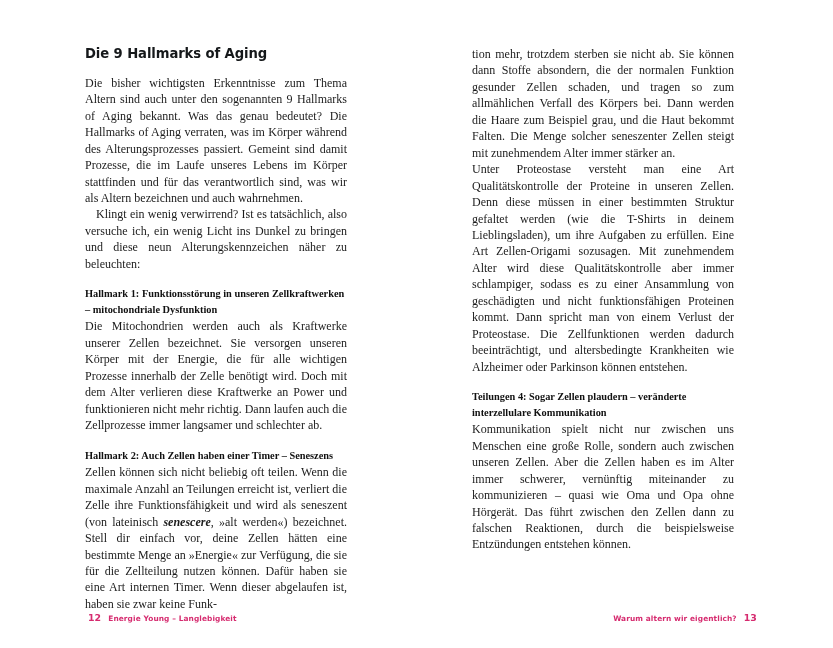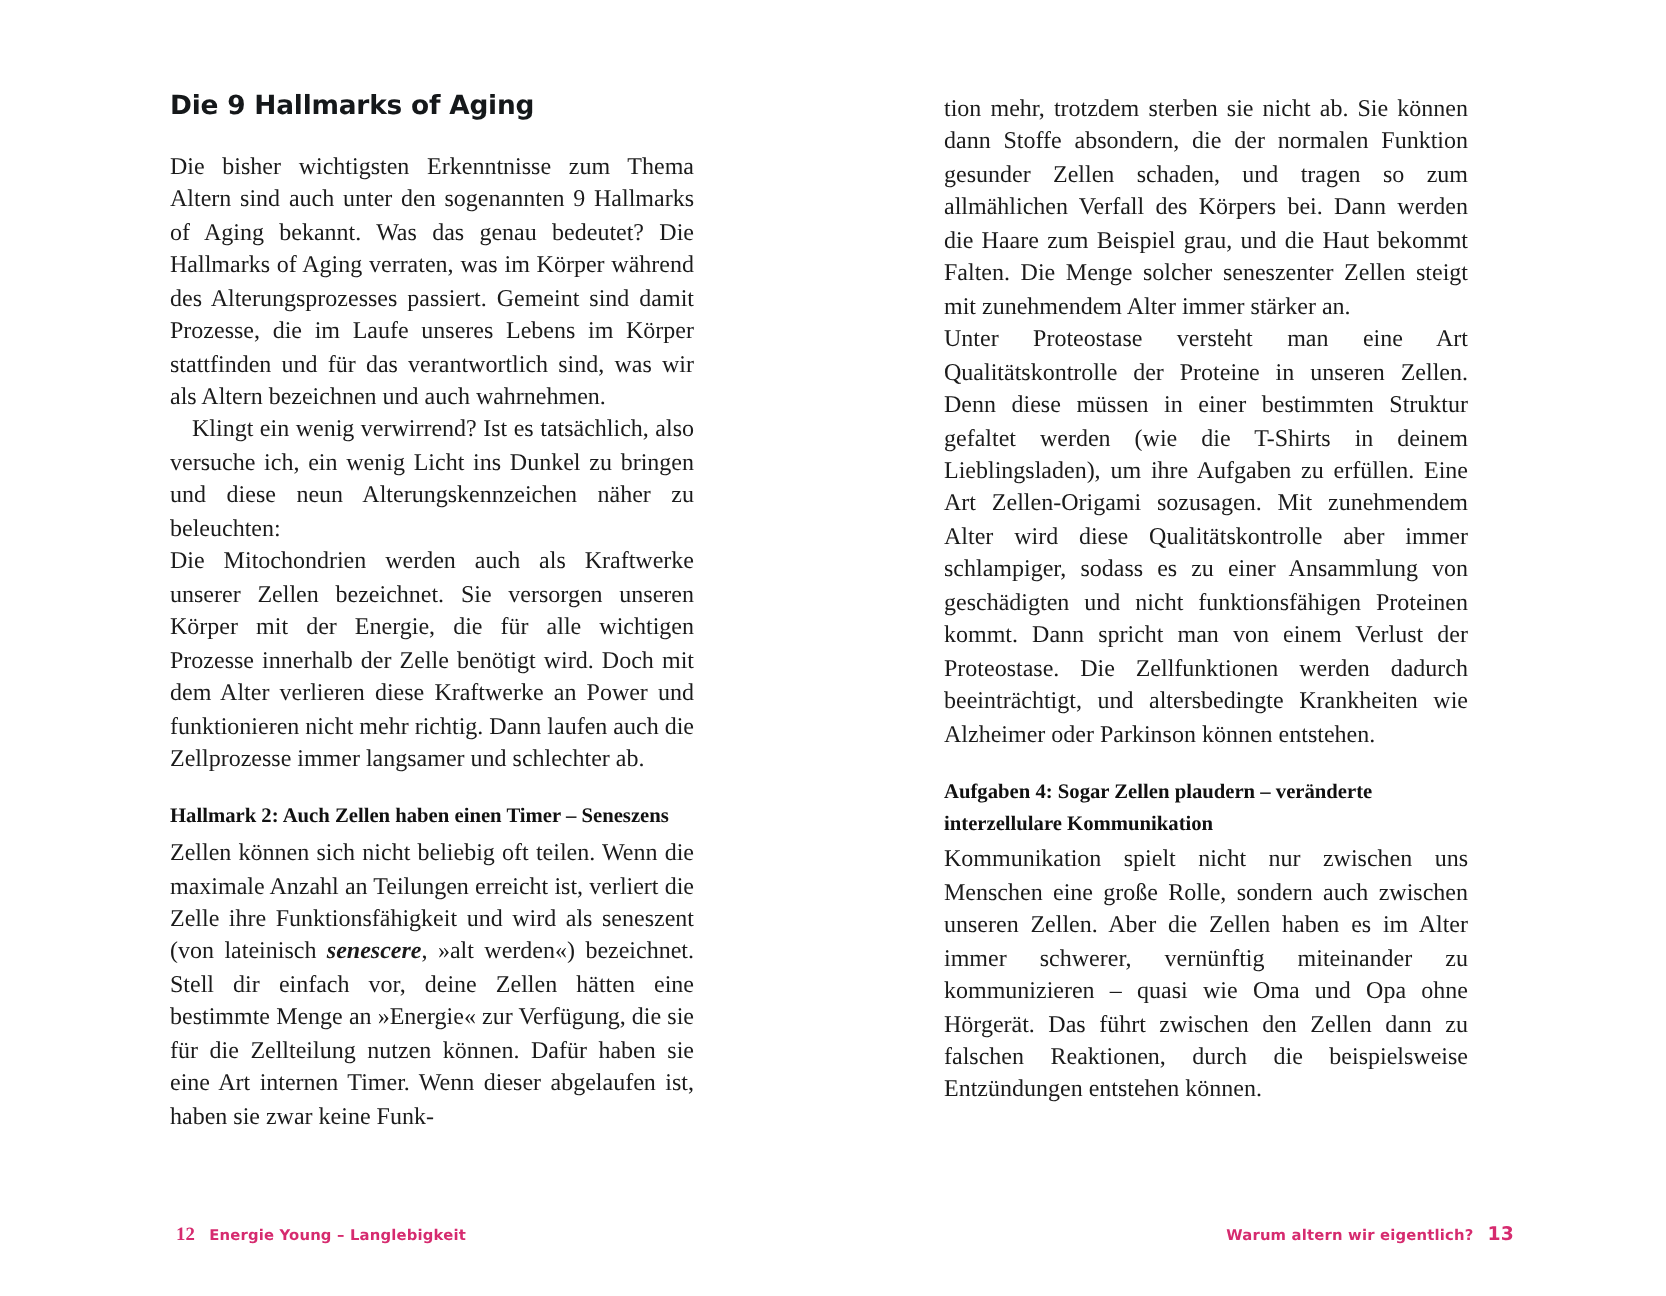"Hallmark 1: Funktionsstörung in unseren" h3.hallmark { html: none -> <h3>Hallmark 1: Funktionsstörung in unseren Zellkraftwerken – mitochondriale Dysfunktion</h3> }
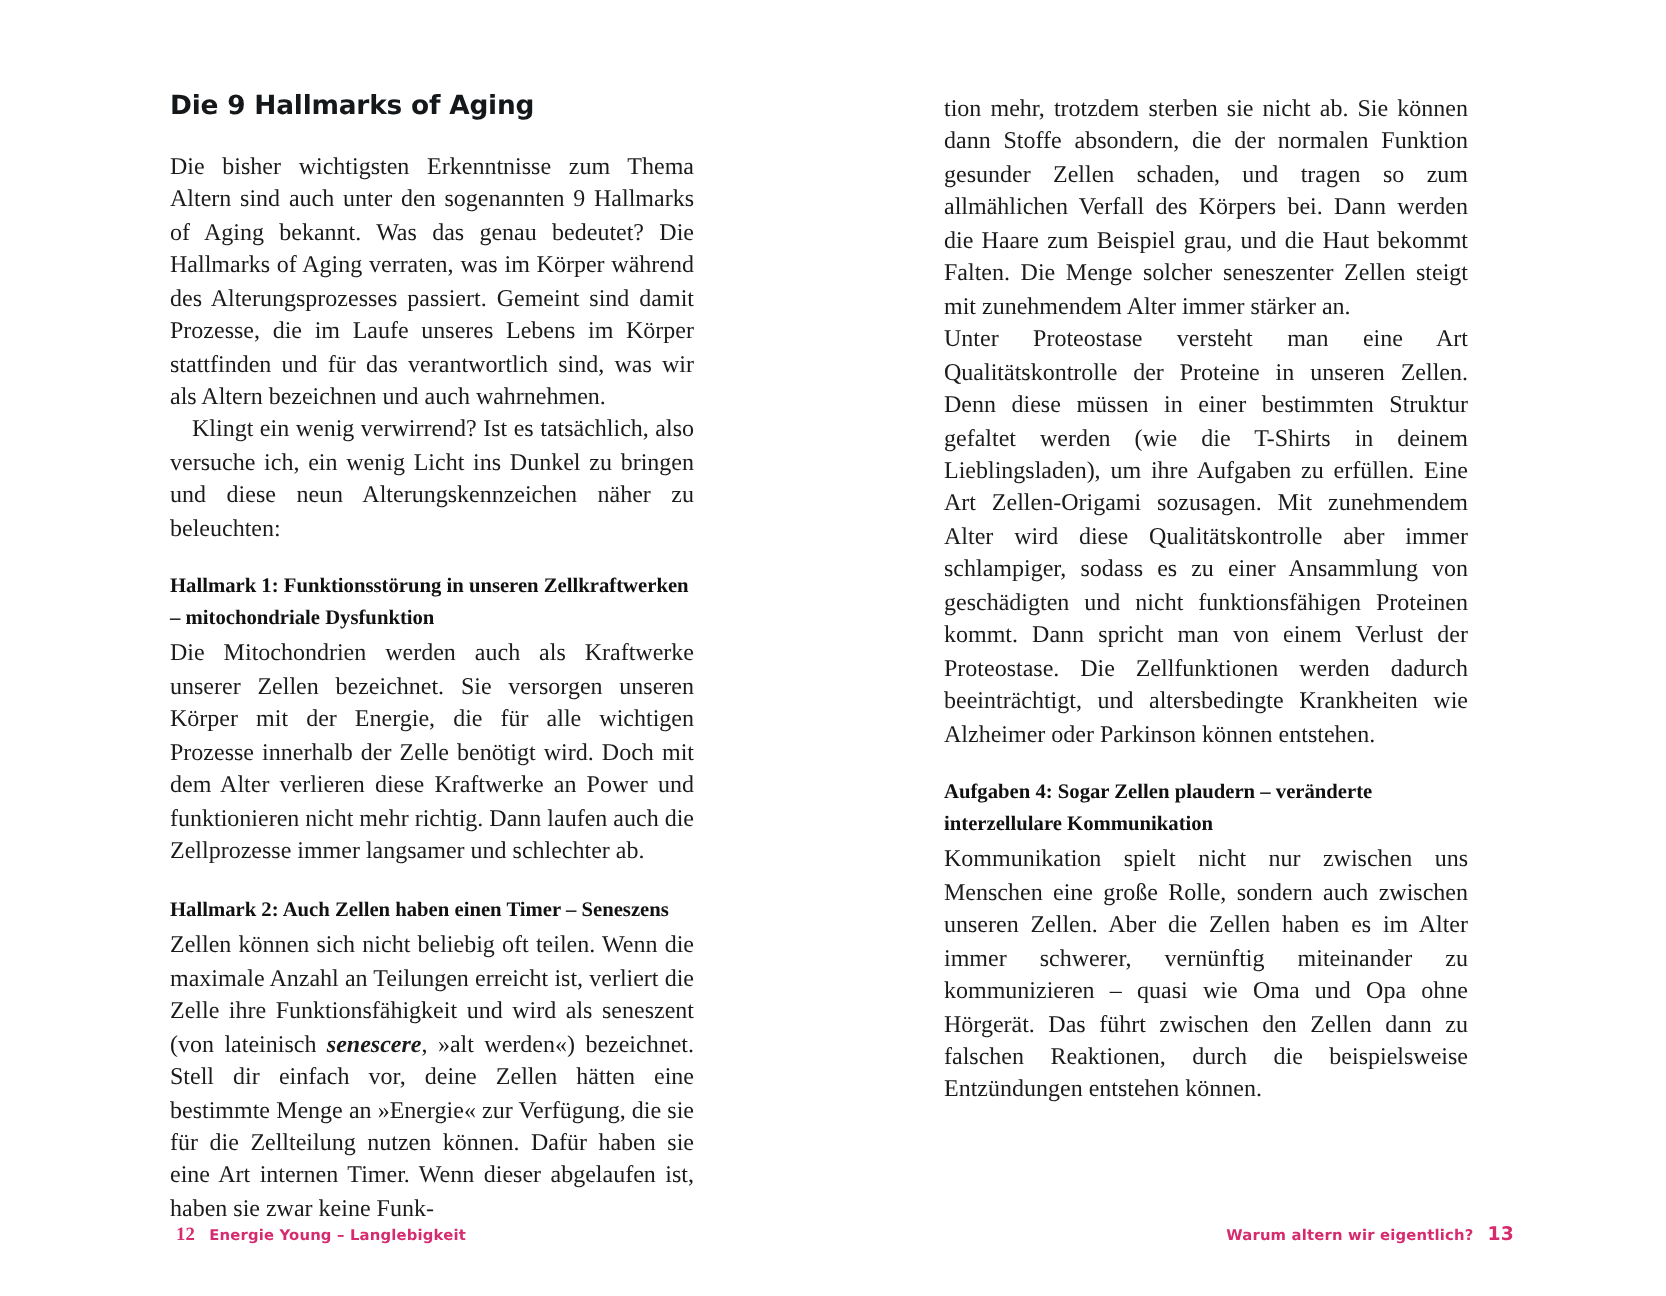"Aufgaben 4: Sogar Zellen plaudern" h3.hallmark { text: Aufgaben -> Teilungen }
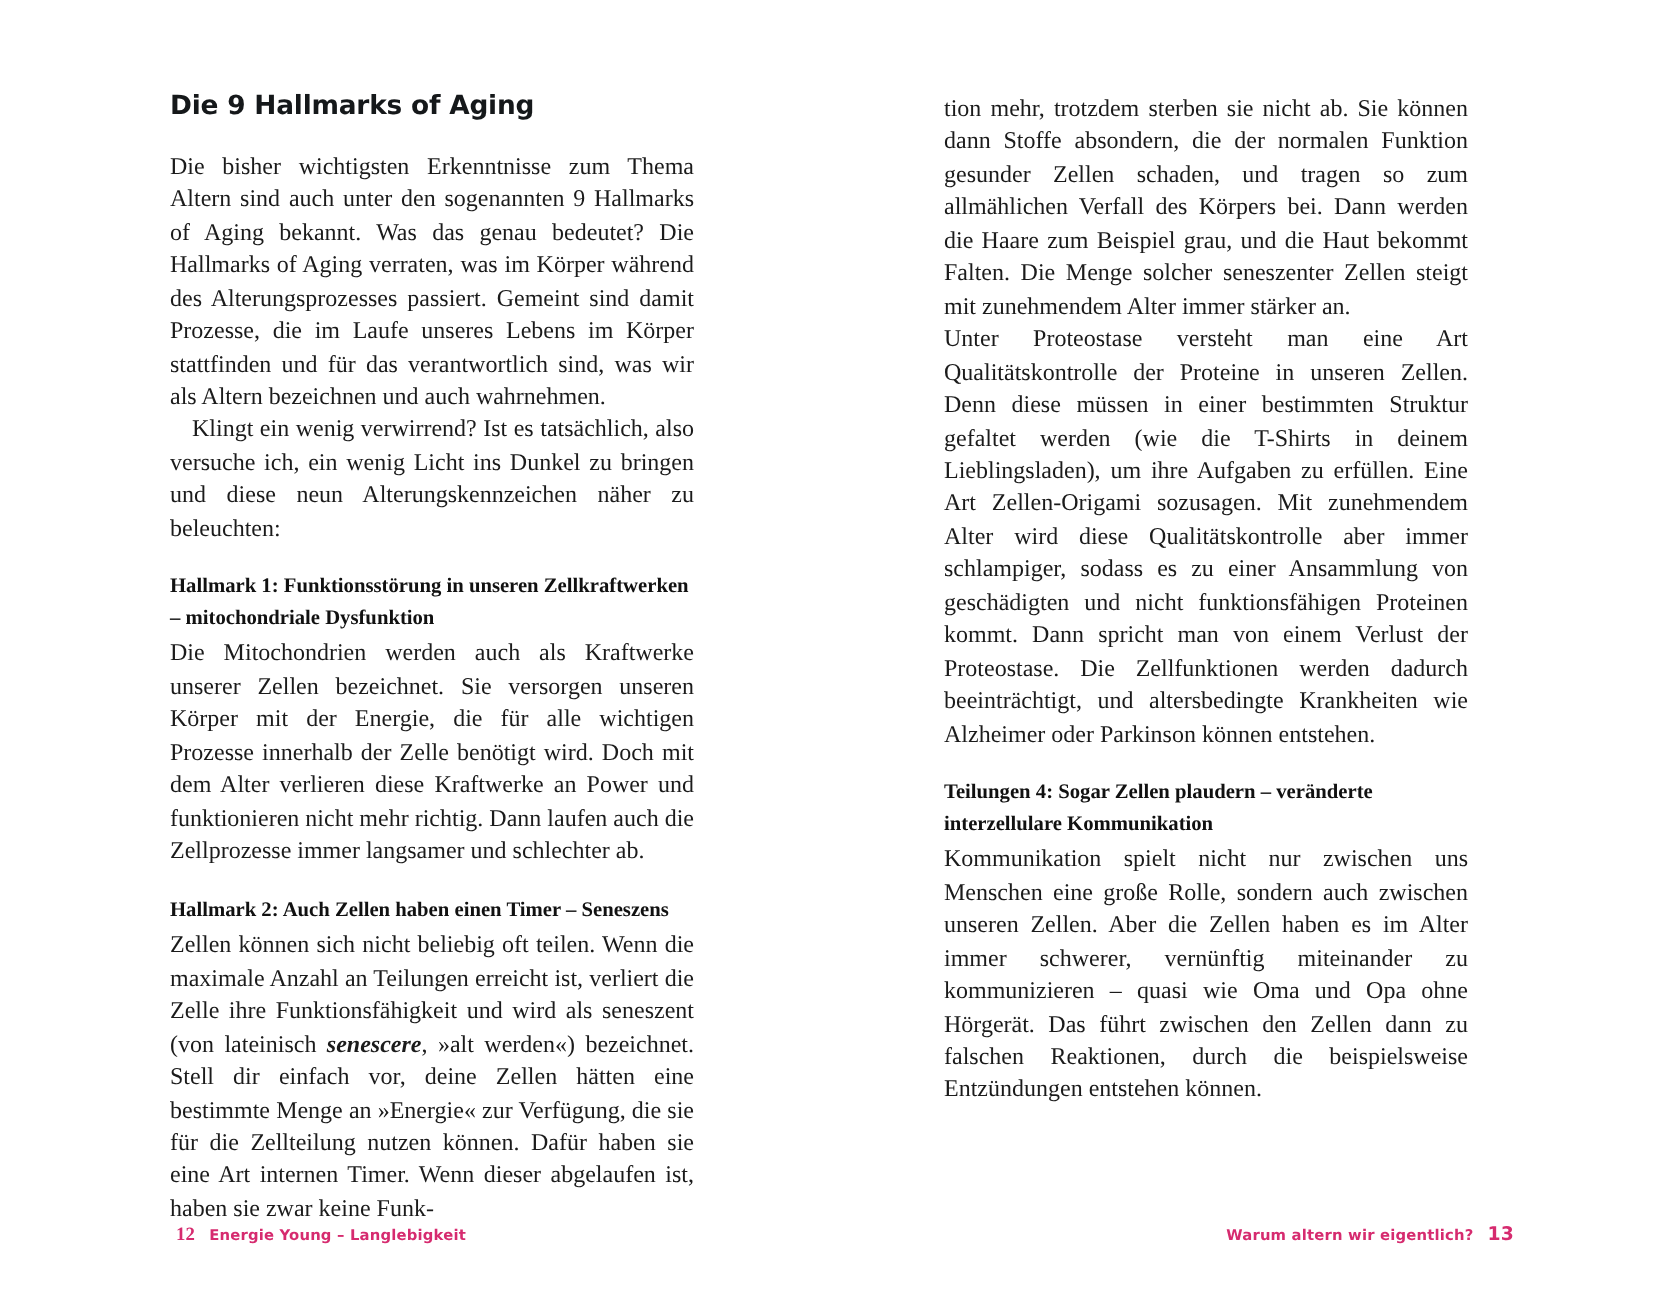"Hallmark 2: Auch Zellen haben" h3.hallmark { text: einen -> einer }
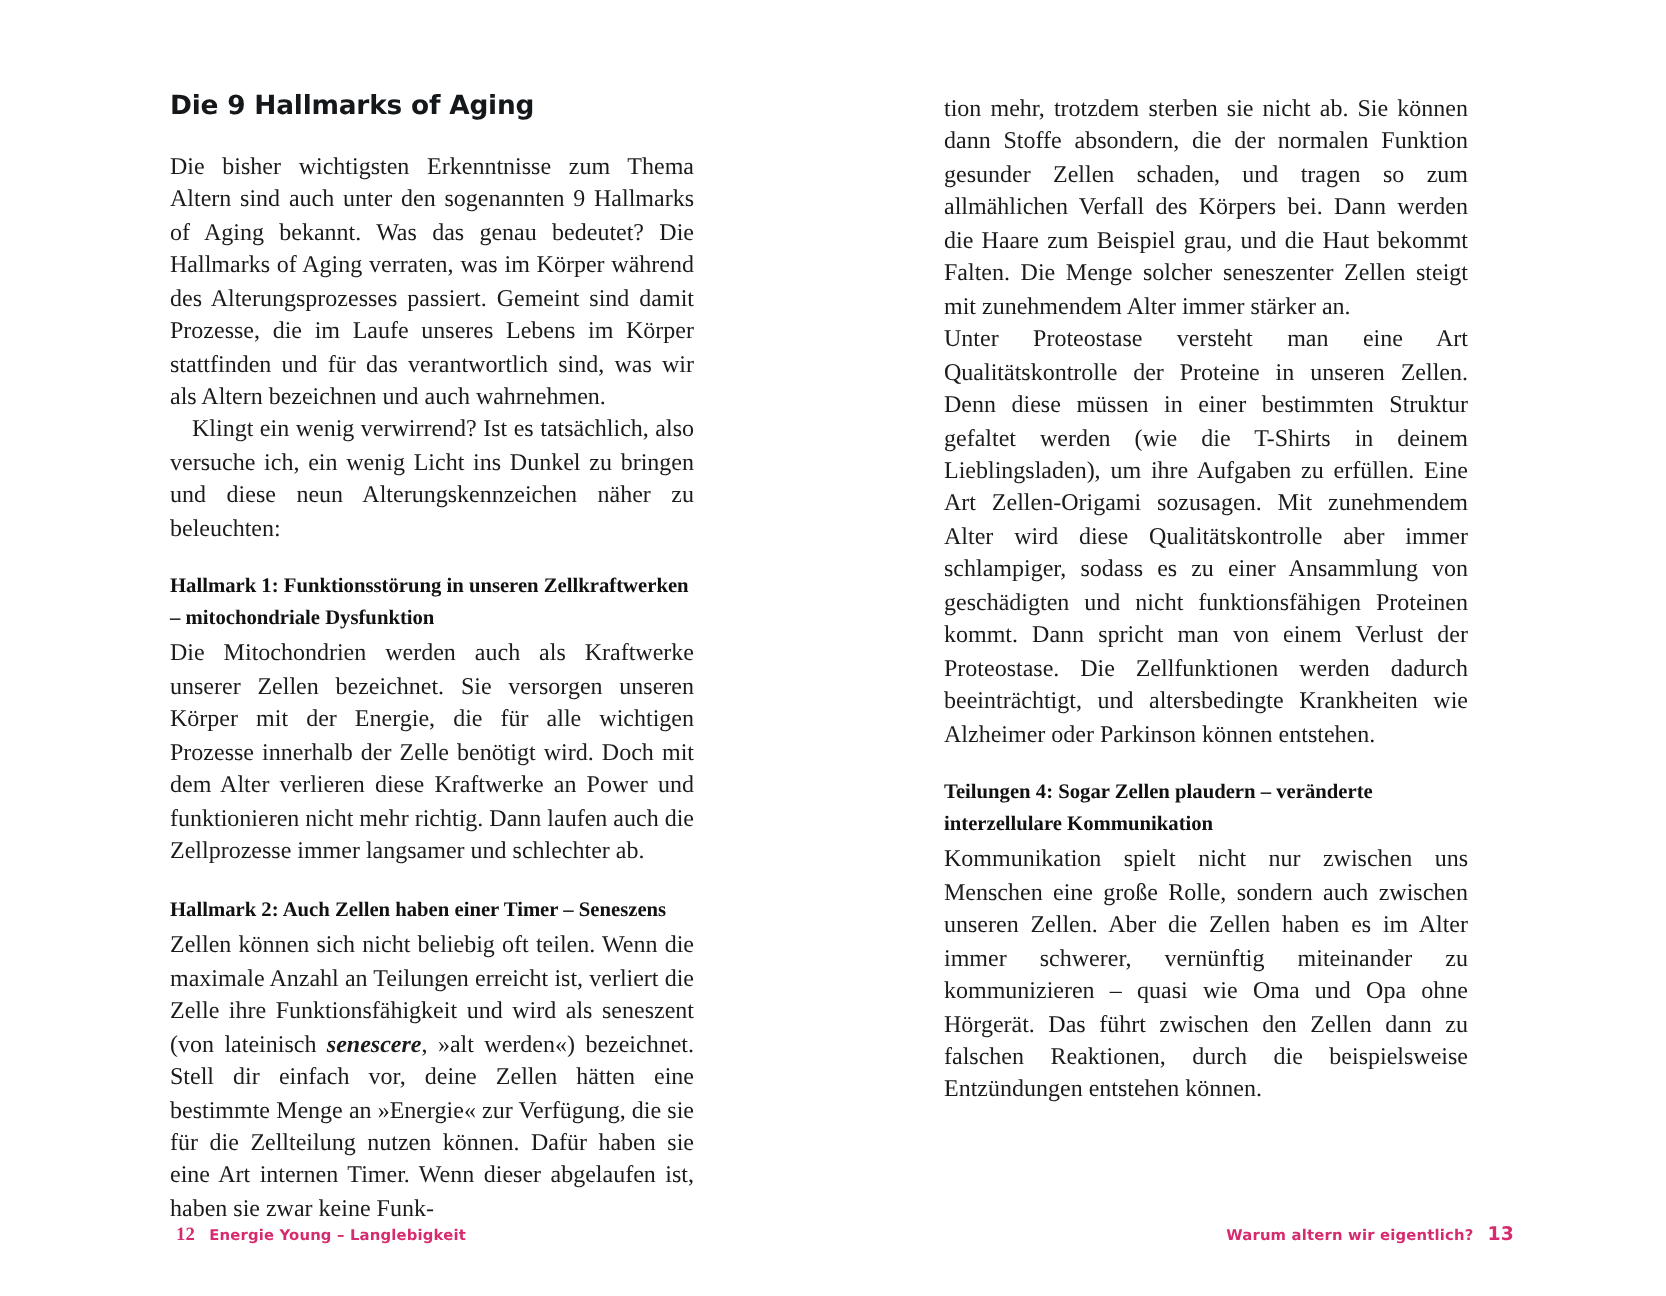"12" .footer-left .folio { font-family: Liberation Serif, serif -> none }
